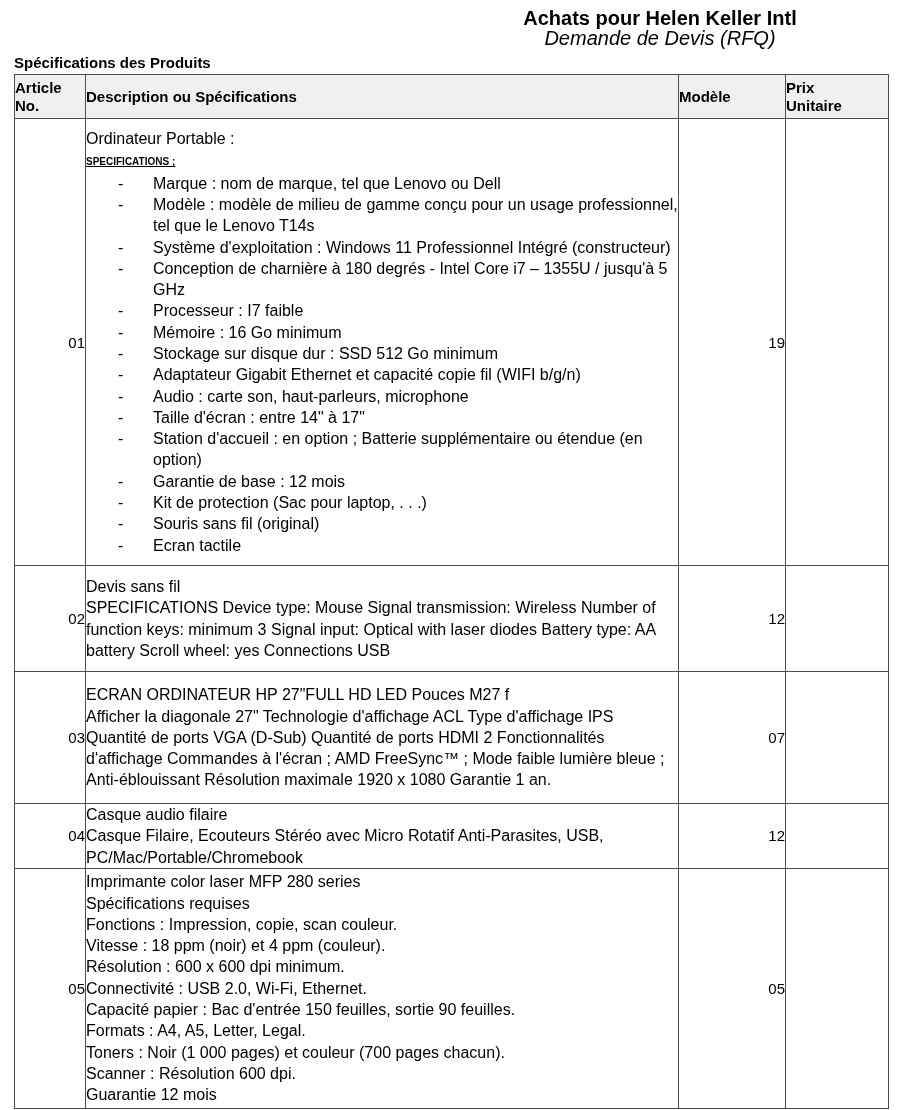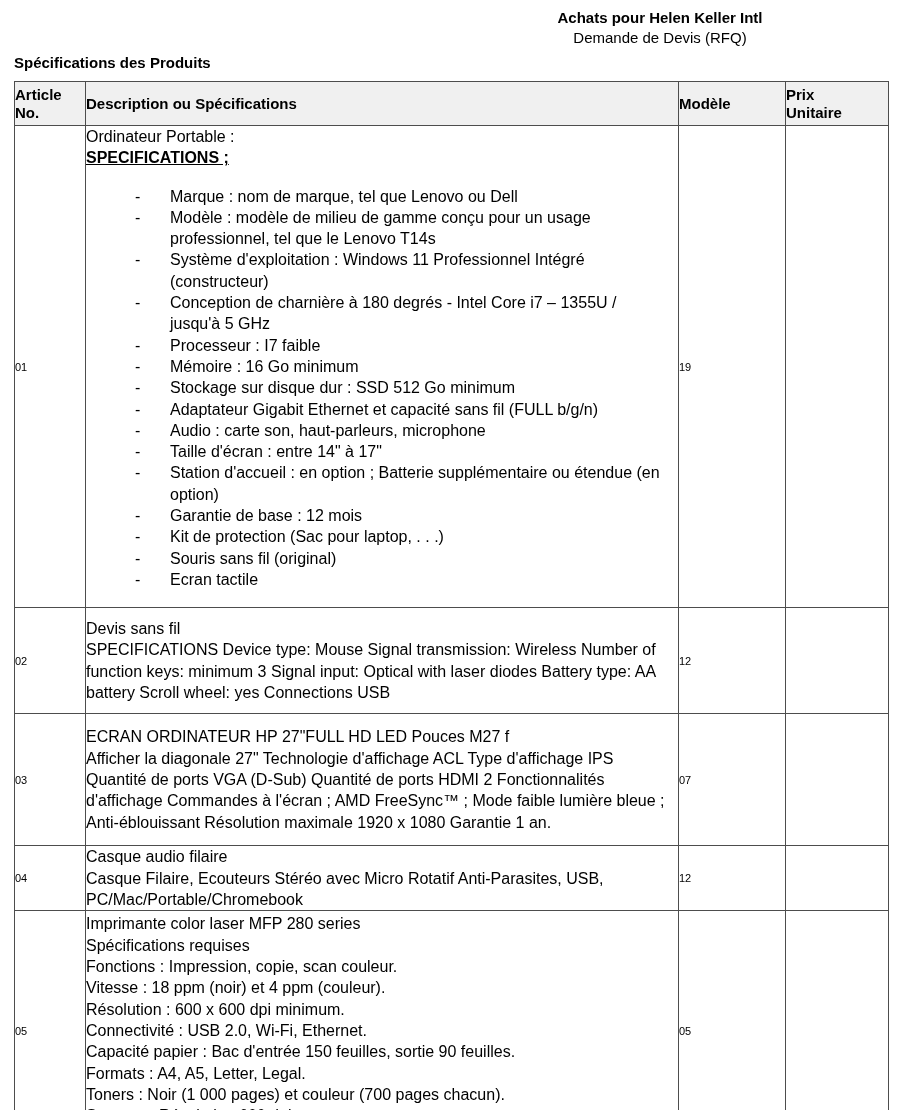"Achats pour Helen Keller Intl" .doc-header { font-size: 15px -> 20px }
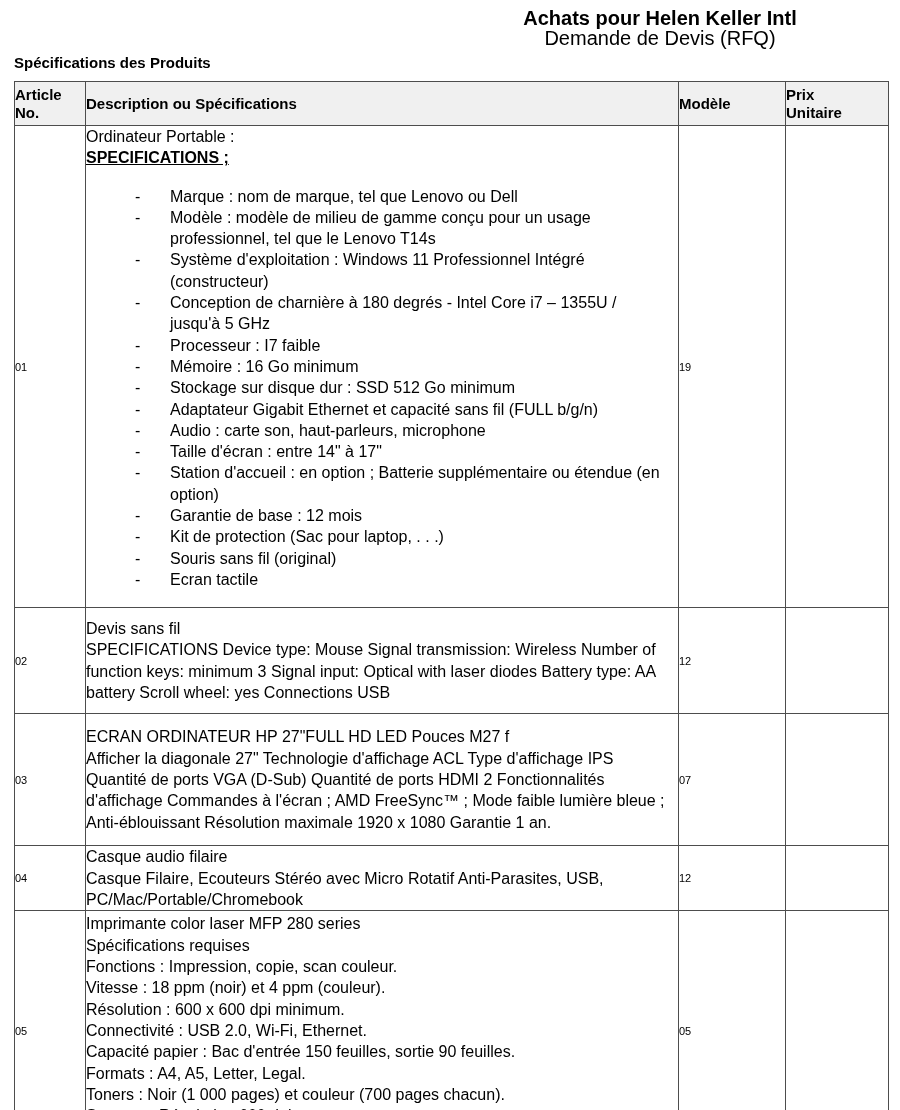"Demande de Devis (RFQ)" .doc-subtitle { font-style: none -> italic }
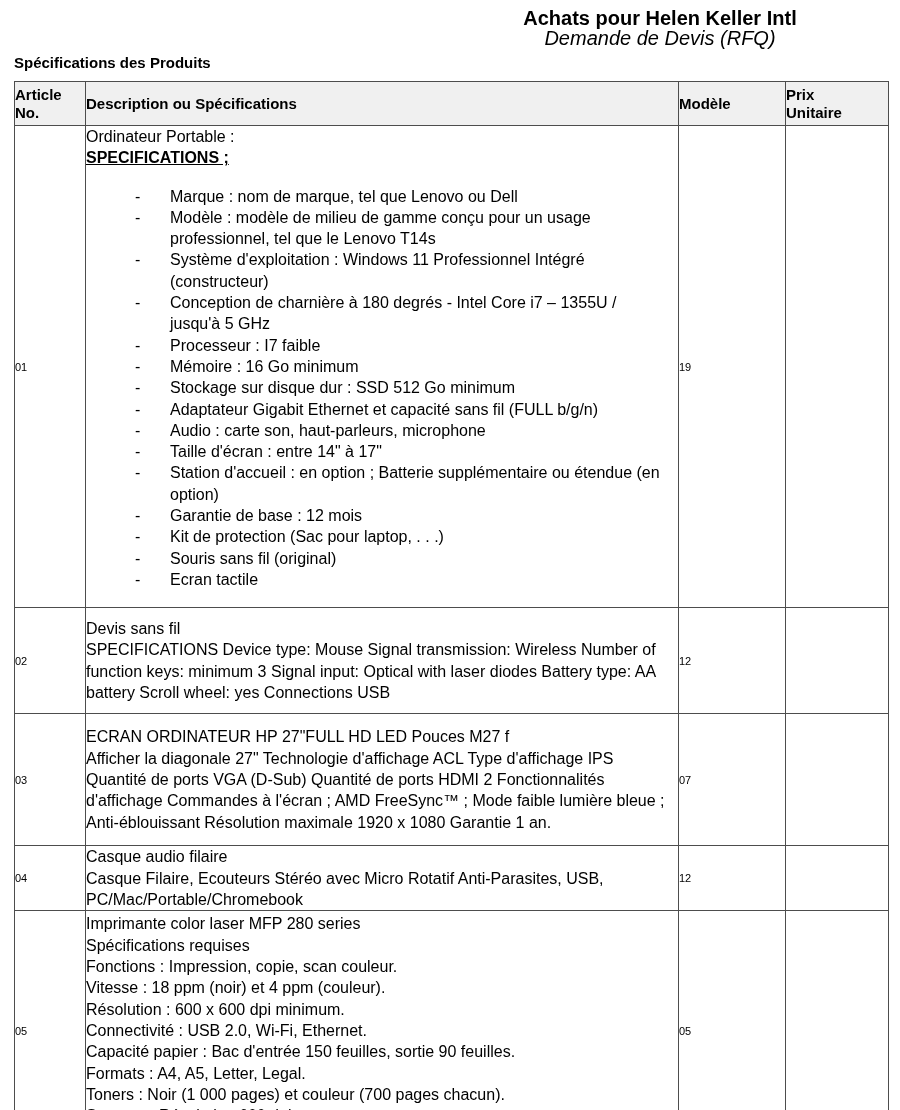"Spécifications des Produits" .section-title { margin: 6px 0 10px 14px -> 6px 0 3px 14px }
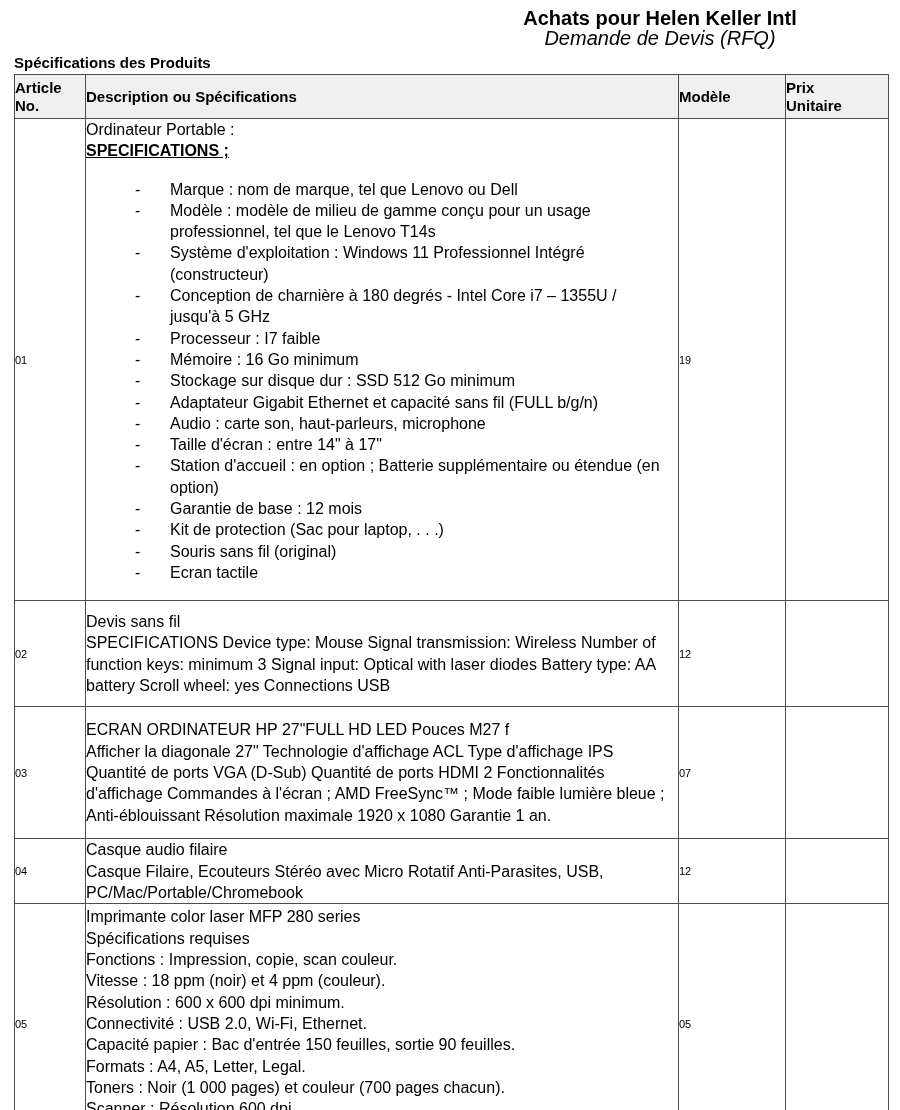"SPECIFICATIONS ;" .spec-label { font-size: 16px -> 10px }
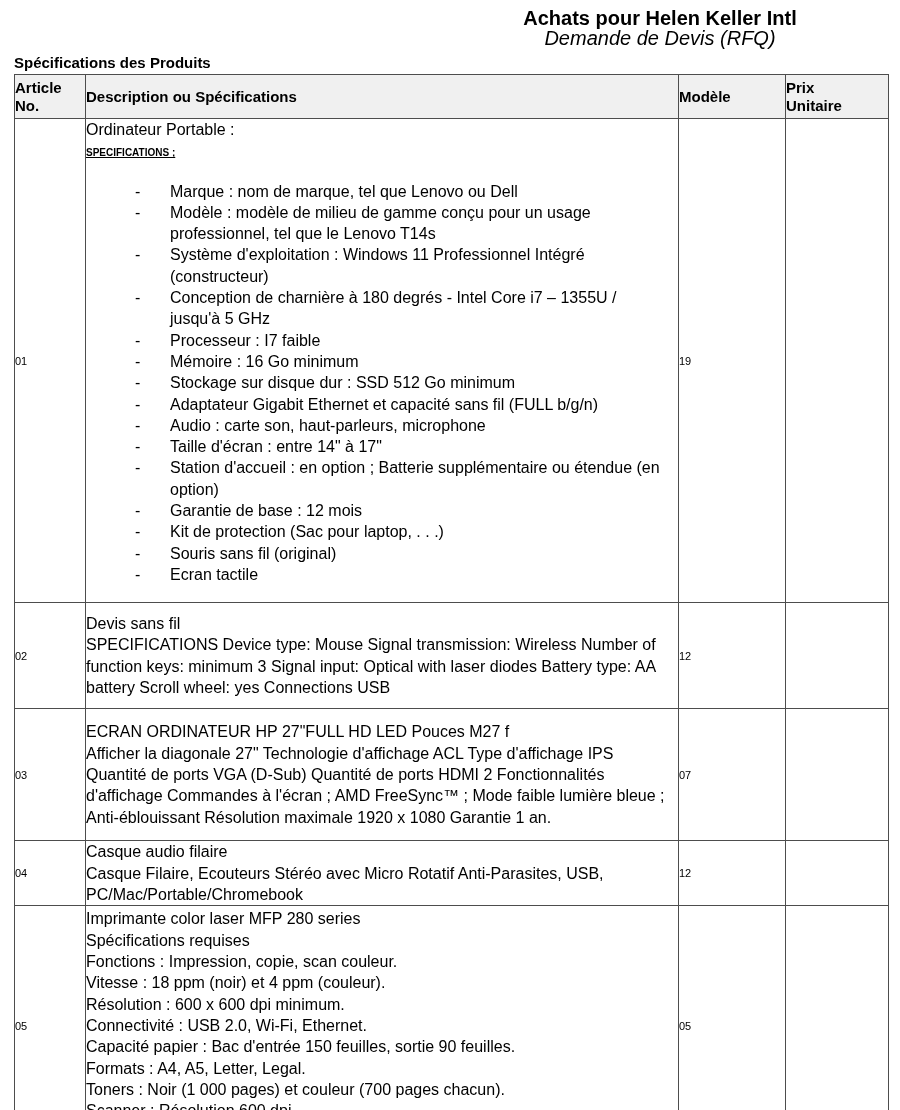"Marque : nom de marque," ul.bullets { margin: 17px -> 0 }
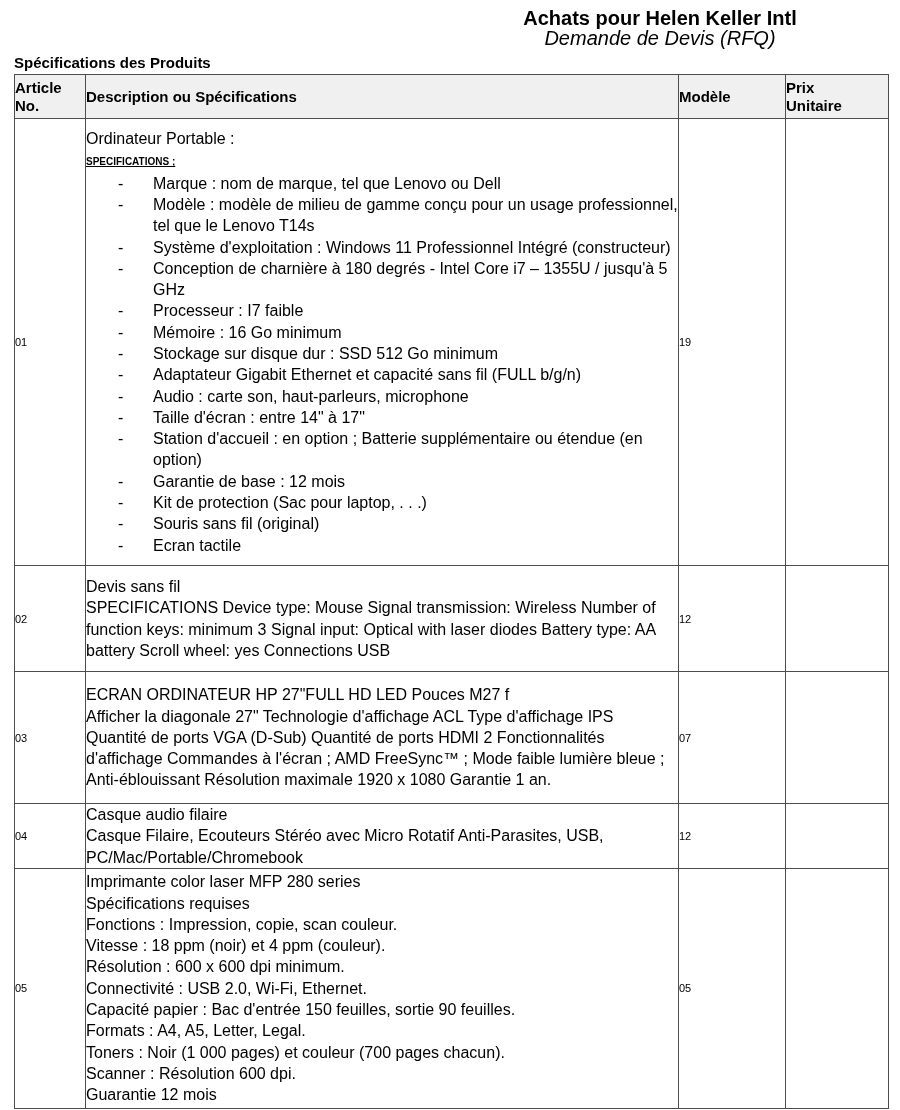"01" td.num-cell { font-size: 11px -> 15px; text-align: left -> right }
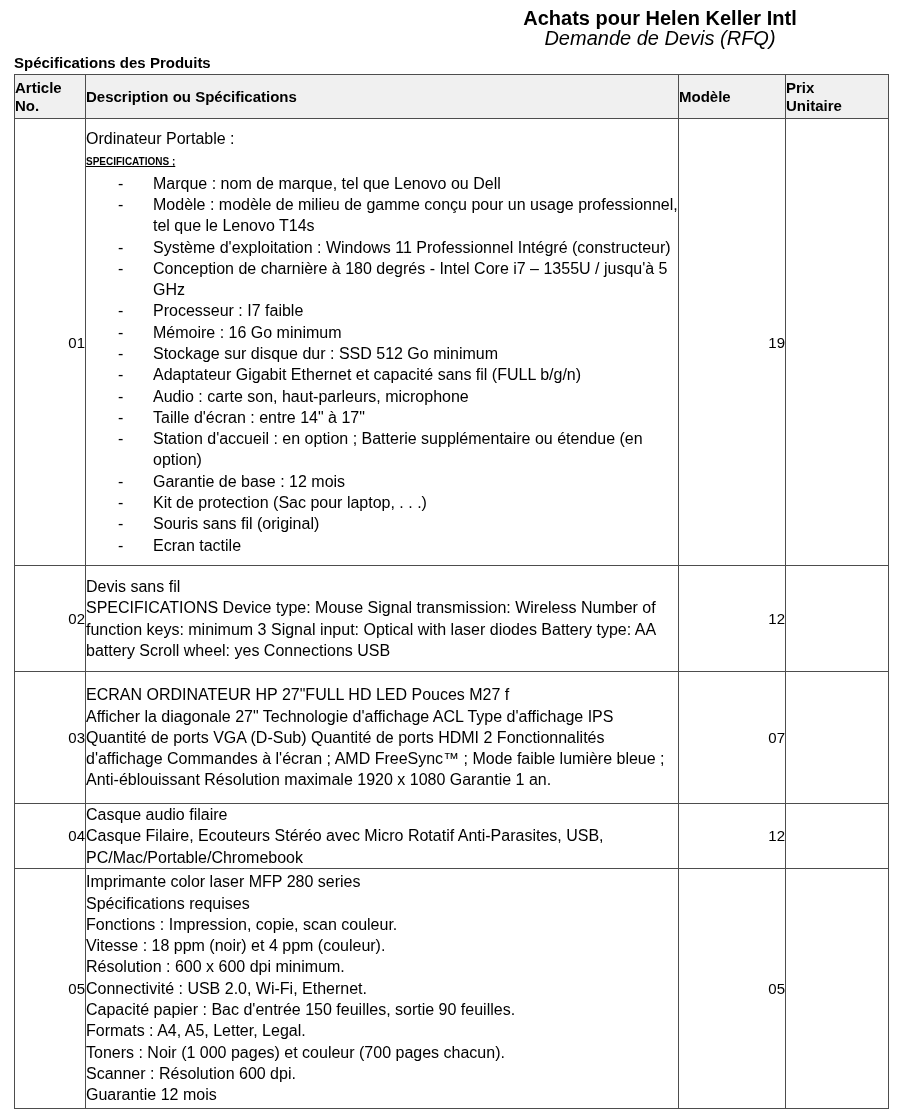"Adaptateur Gigabit Ethernet et capacité" li { text: sans fil (FULL -> copie fil (WIFI }
